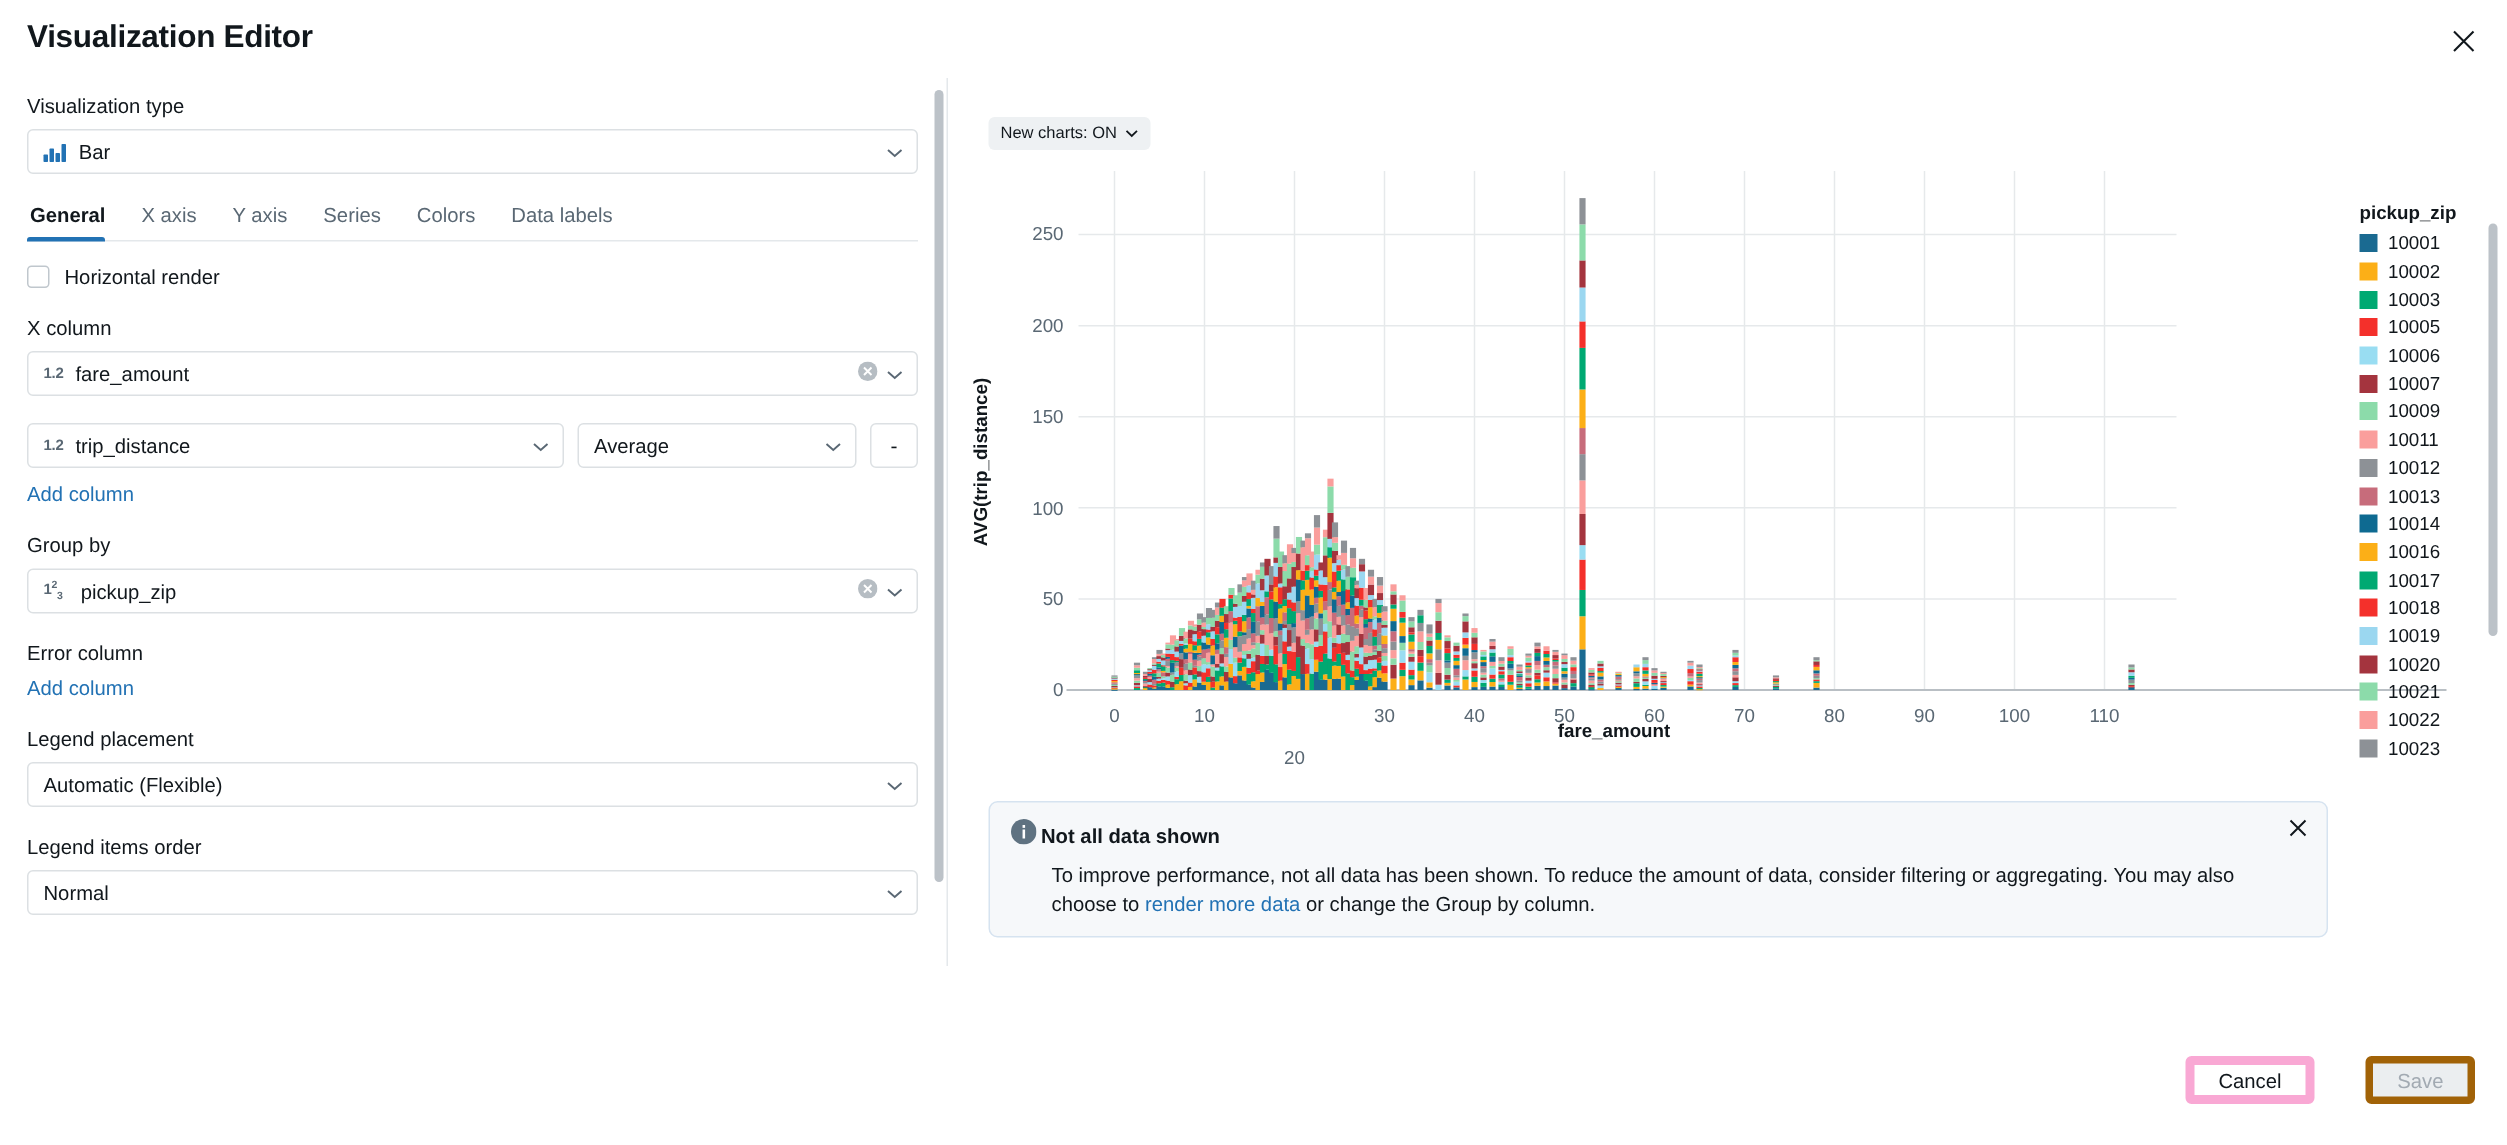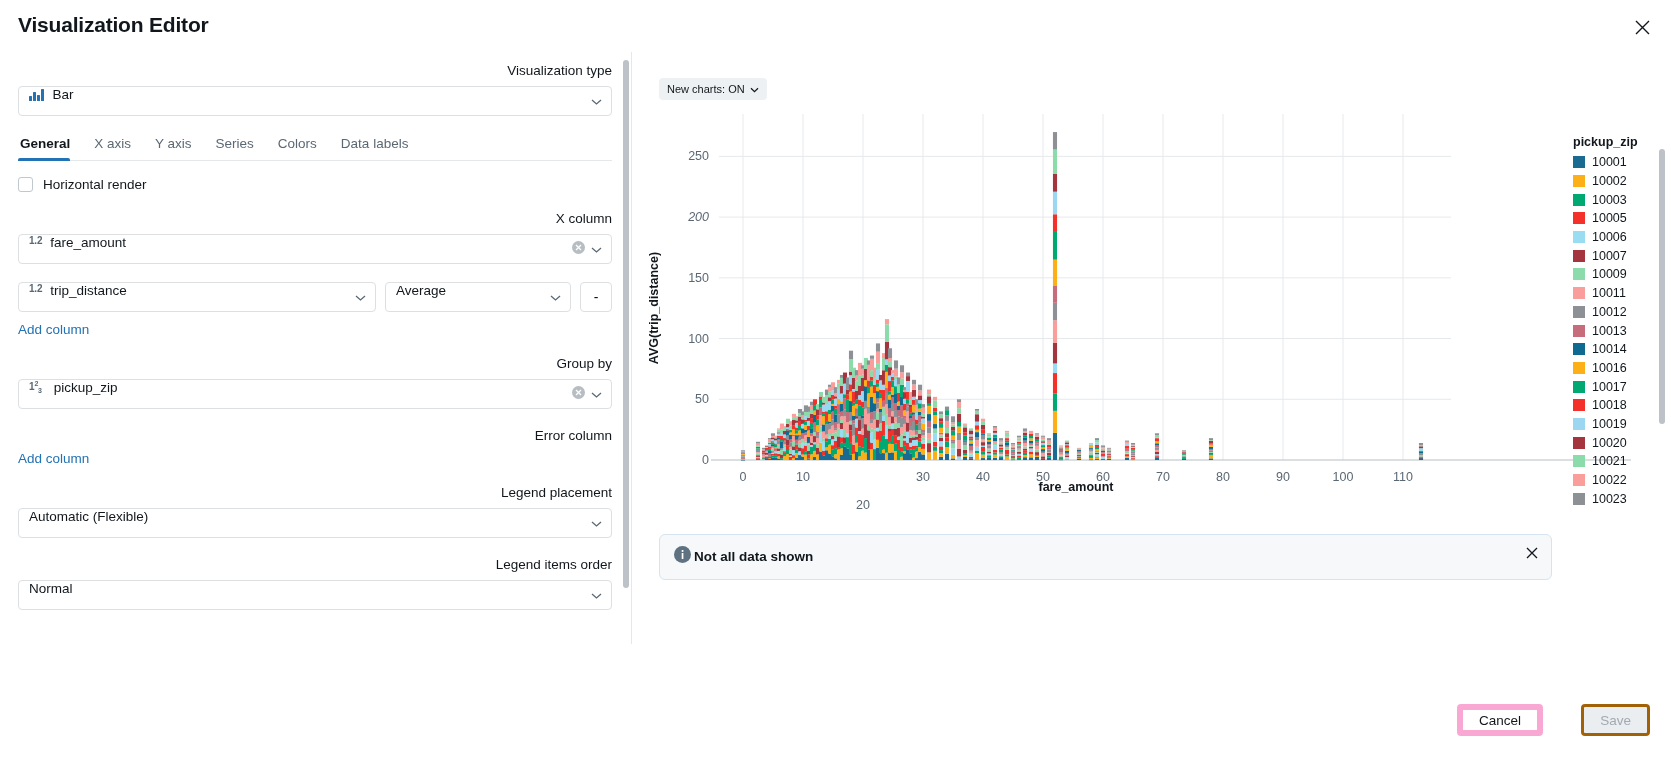"Visualization type" .field-label { text-align: right -> none }
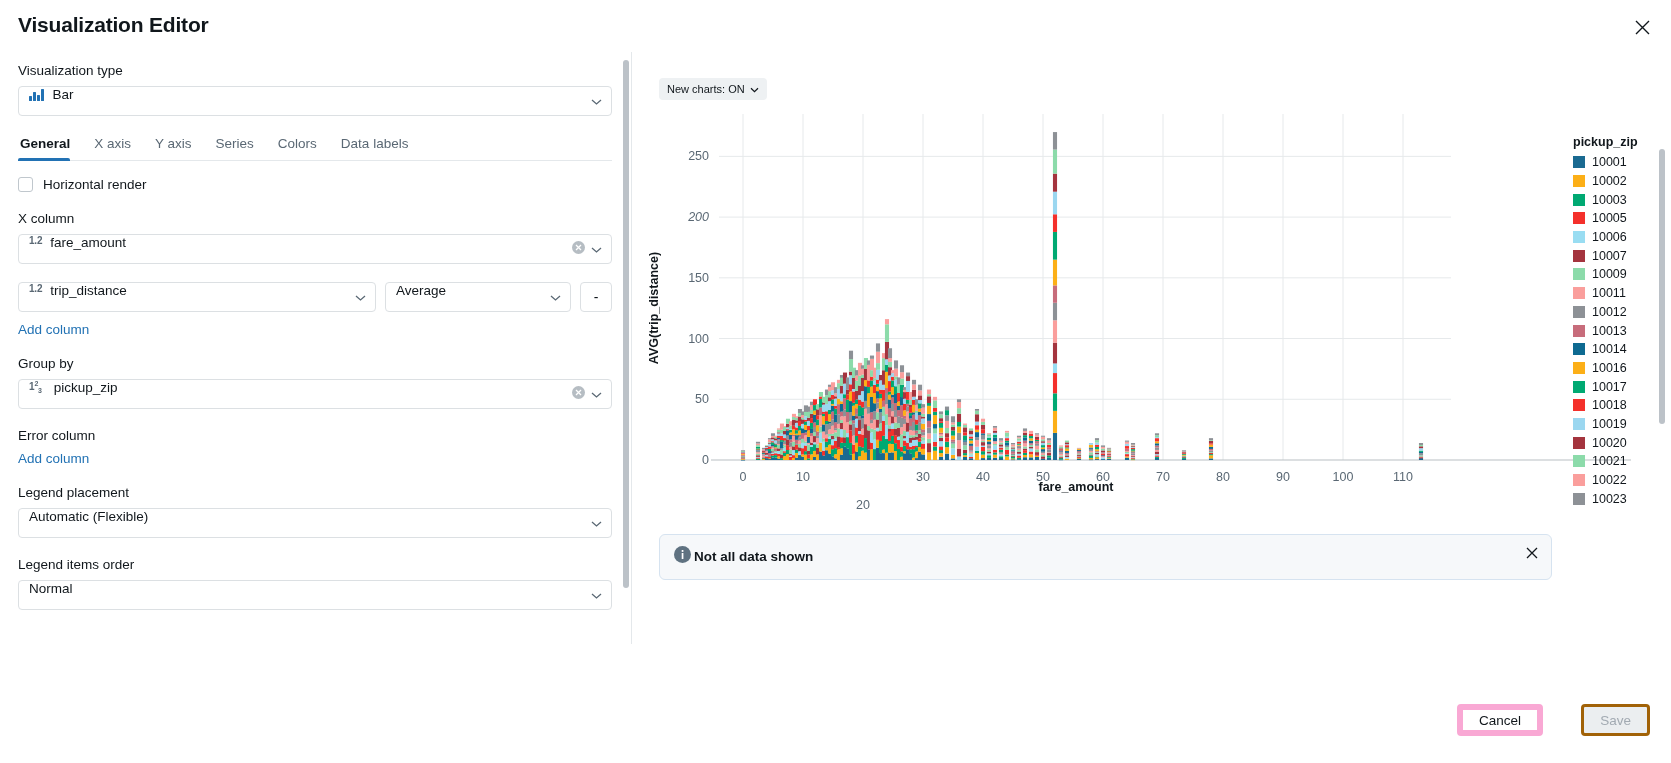"Bar" .select-box { align-items: flex-start -> center }
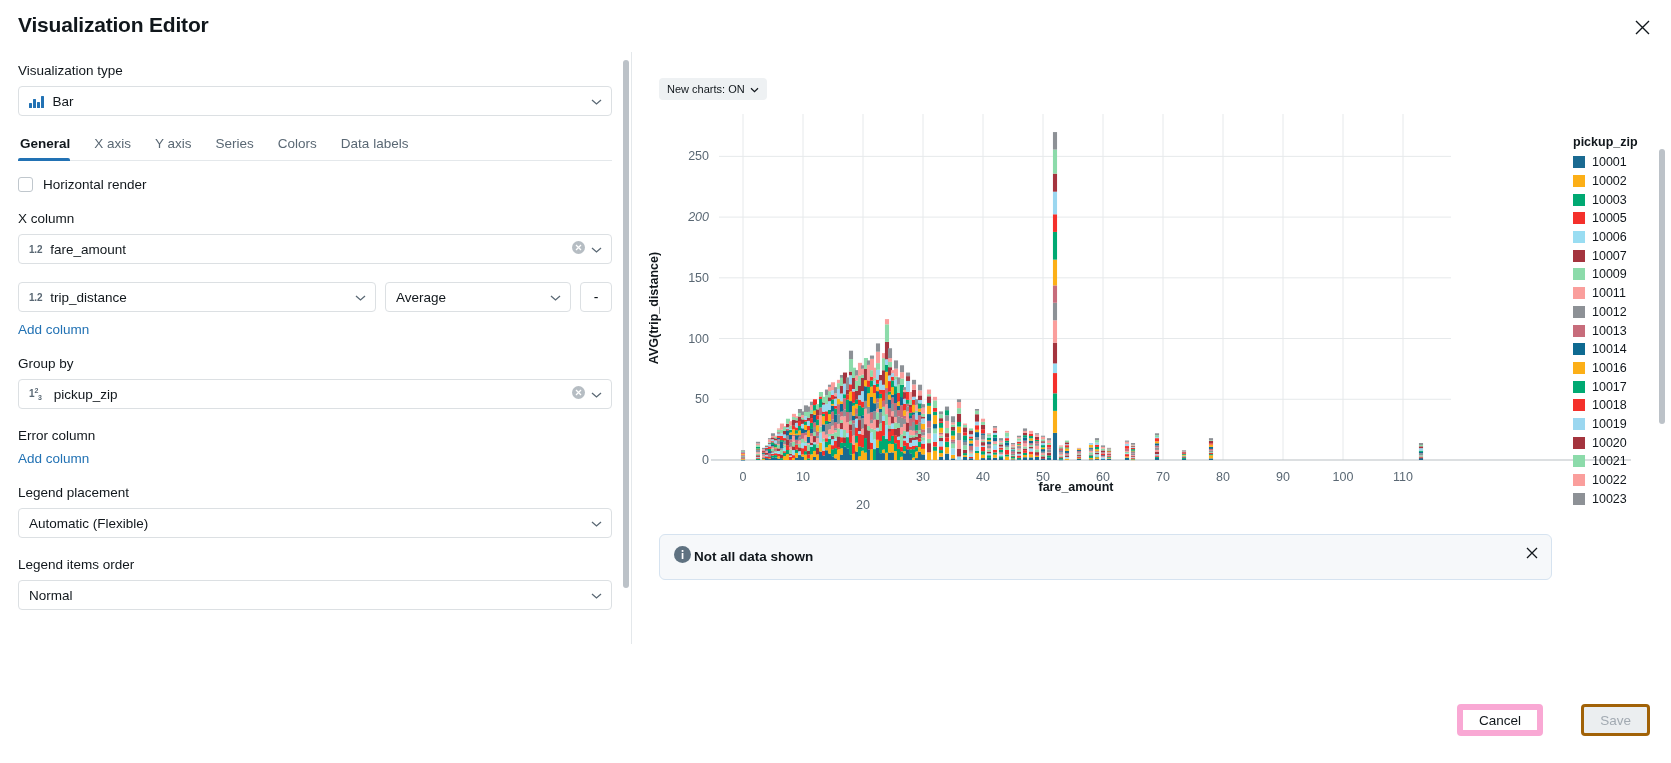"200" div.ytick { font-style: italic -> none }
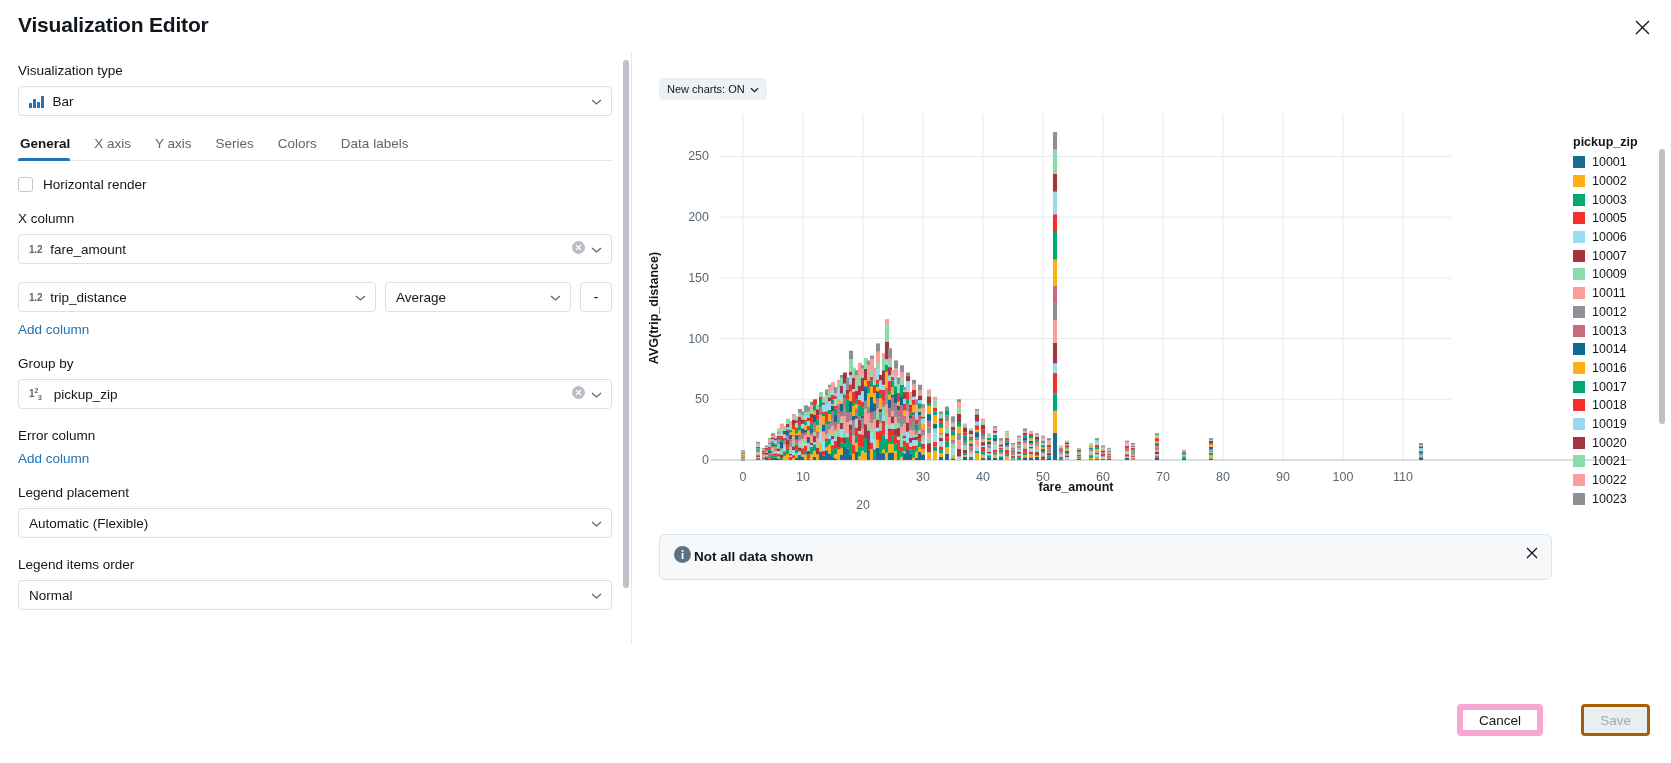"To improve performance, not all" div.notice-body { html: none -> <div> <span>To improve performance, not all data has been shown. To reduce the amount of data, consider filtering or aggregating. You may also choose to </span><span>render more data</span><span> or change the Group by column.</span> </div> }
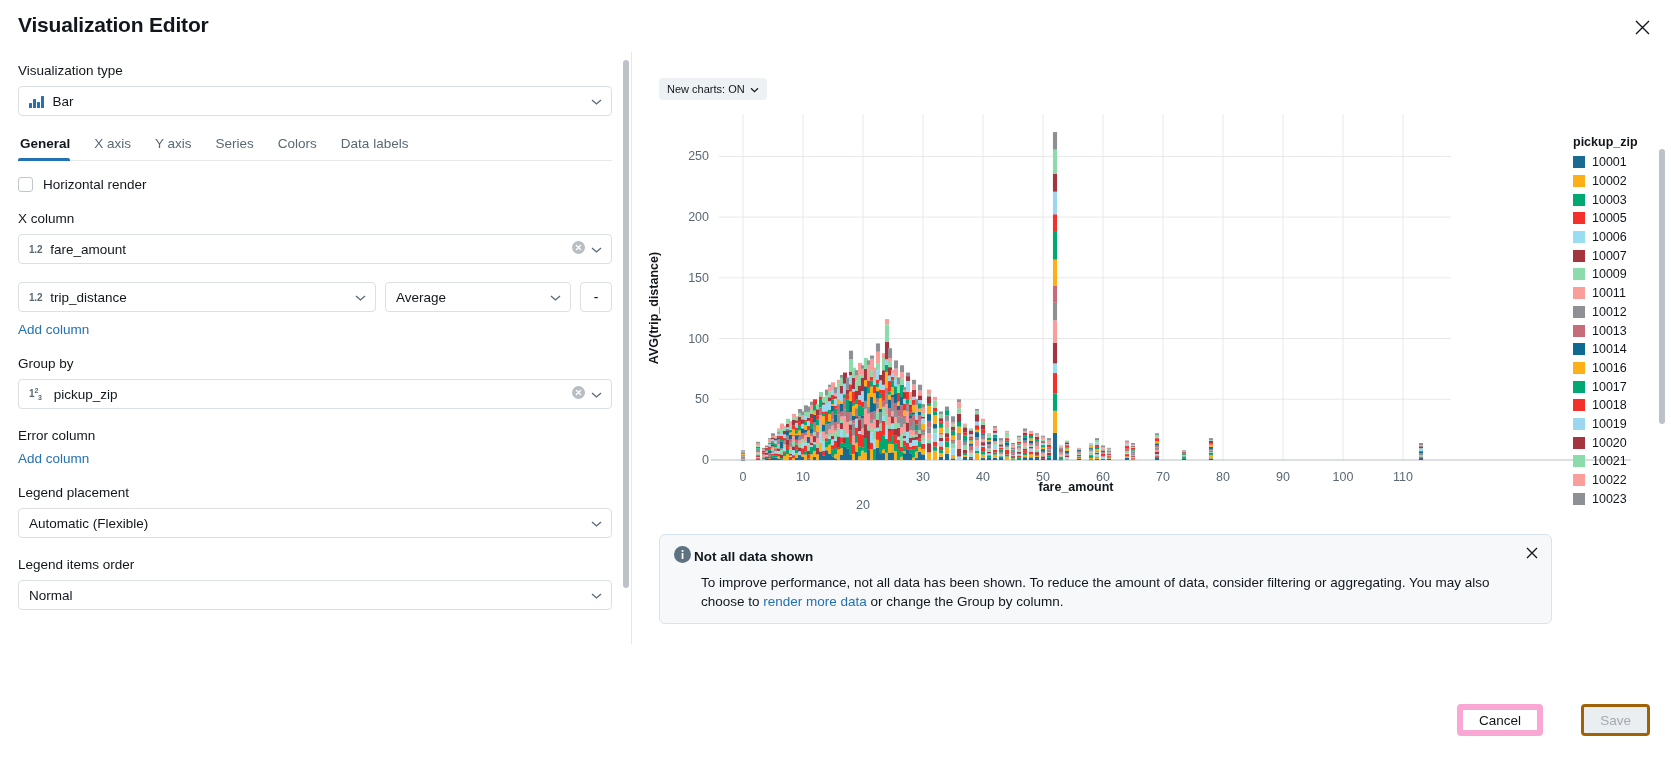"Save" .btn-save { border: 3px solid #a16207 -> 5px solid #a16207 }
